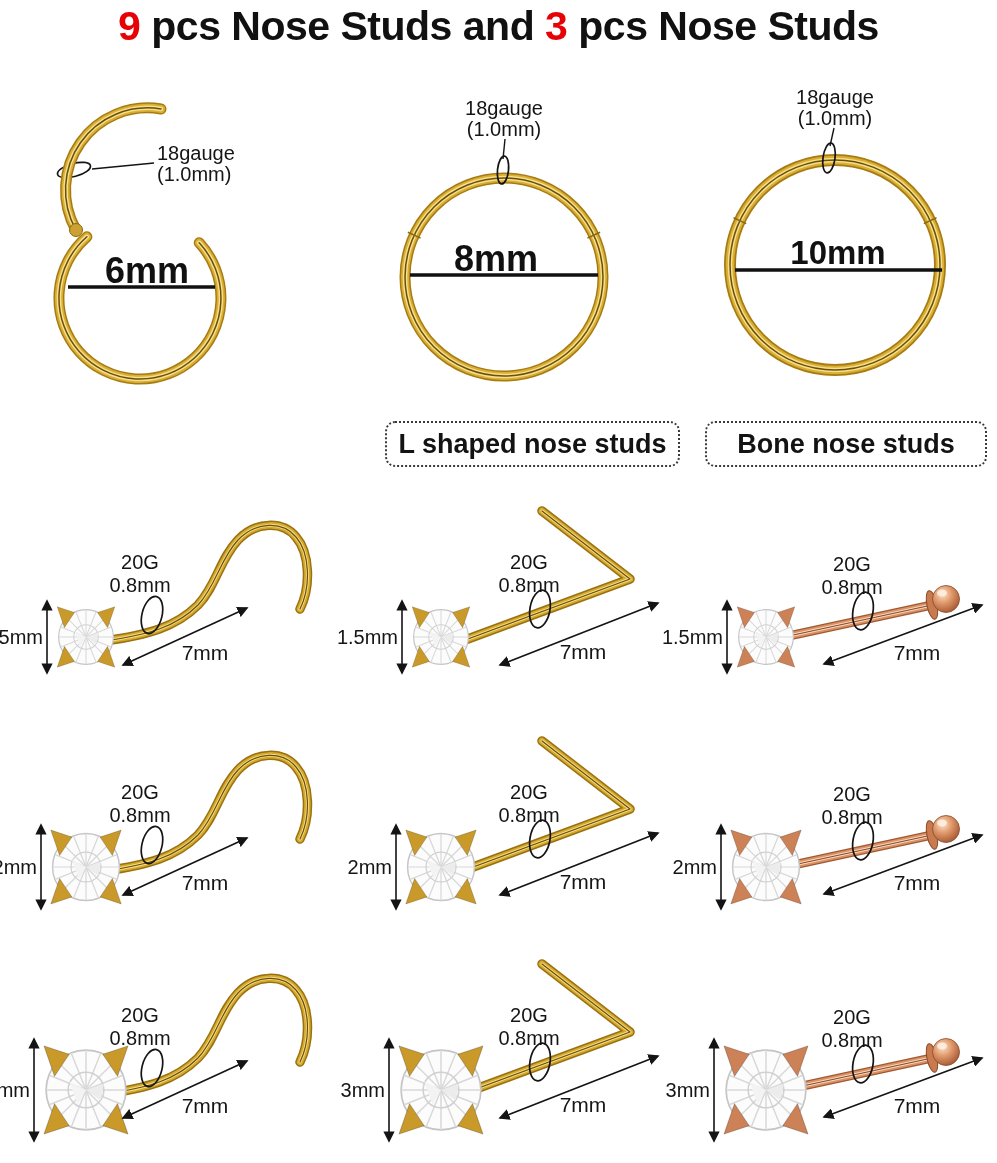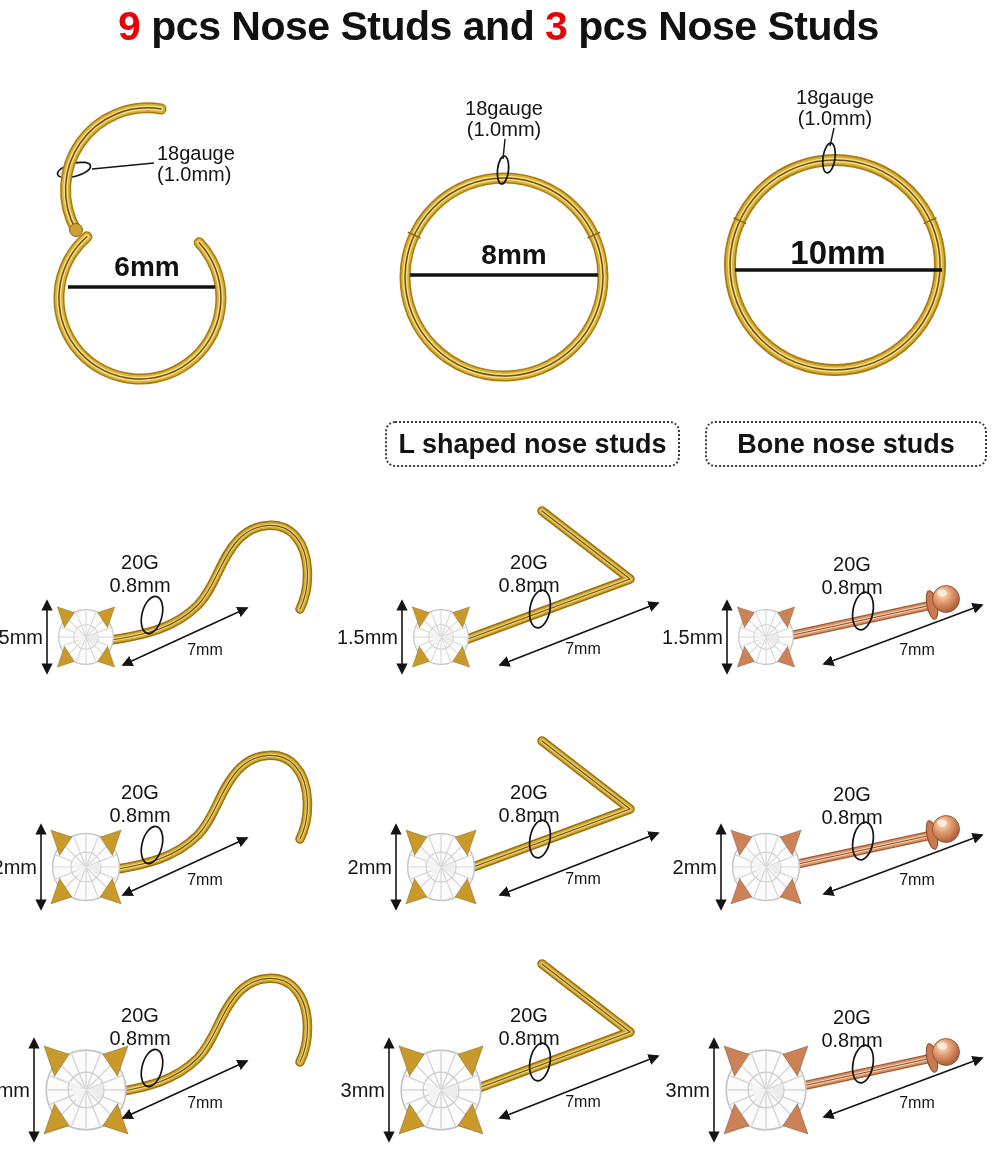"6mm" .dia { font-size: 28px -> 36px }
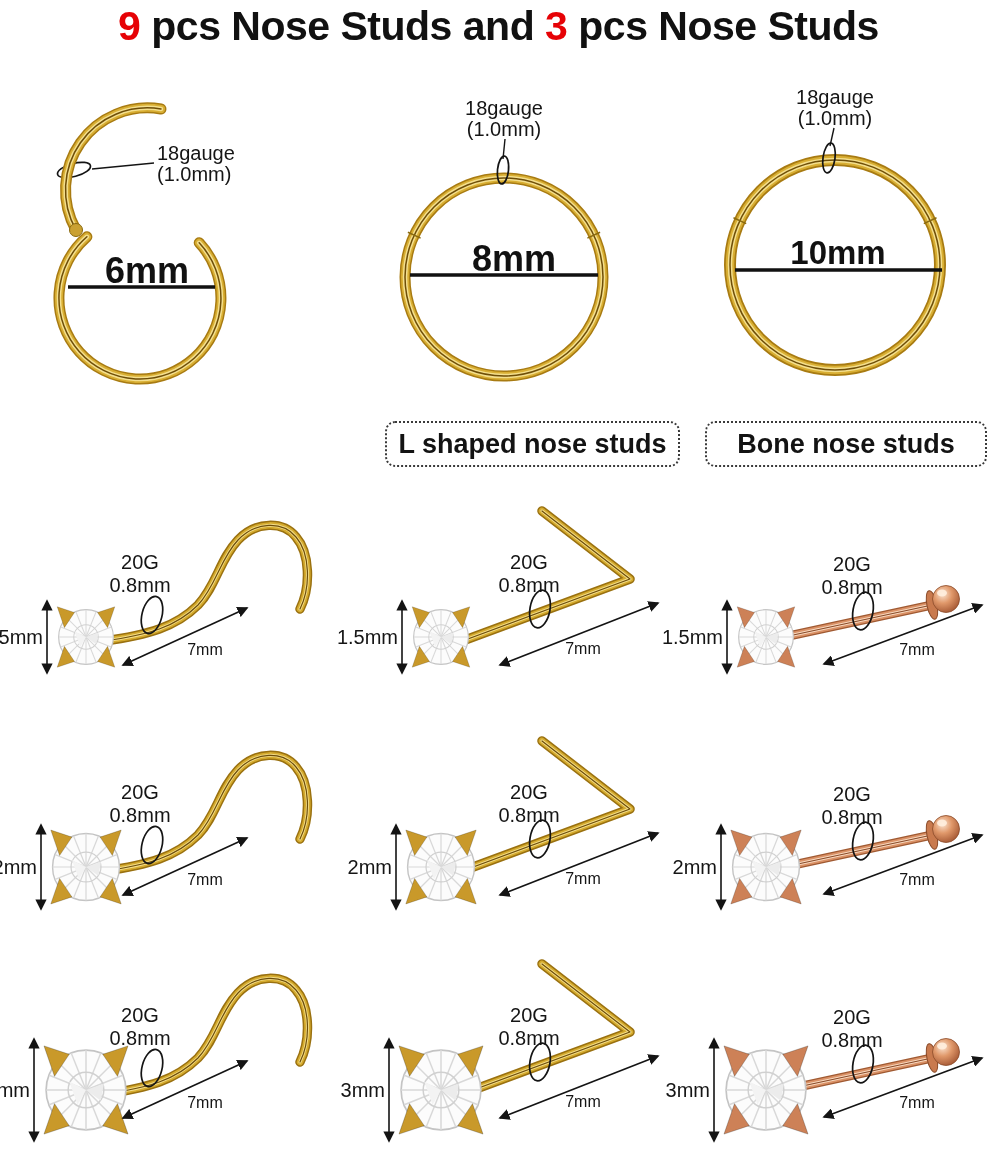"8mm" div.dia { left: 124px -> 106px }
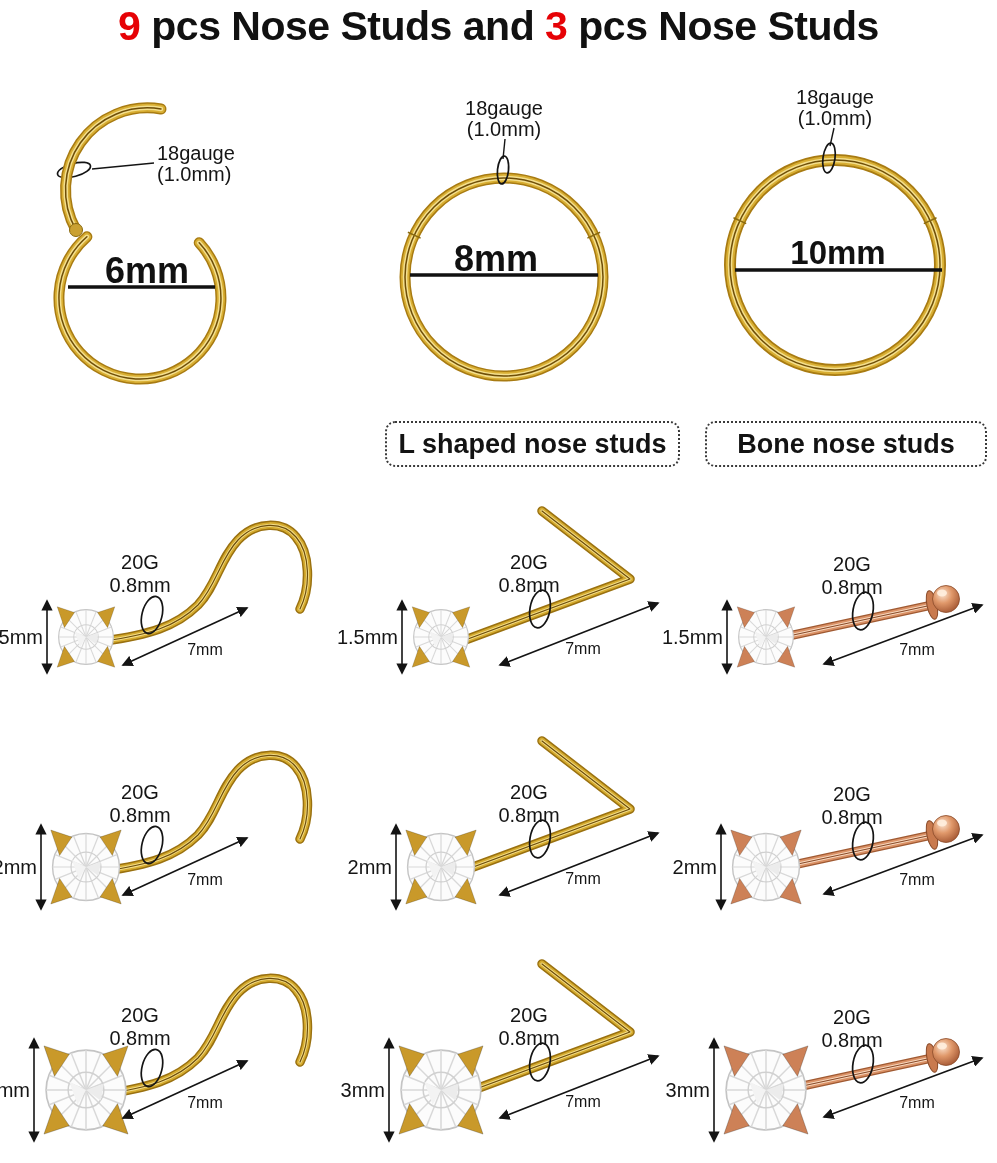"7mm" .l7 { font-size: 16px -> 21px }
